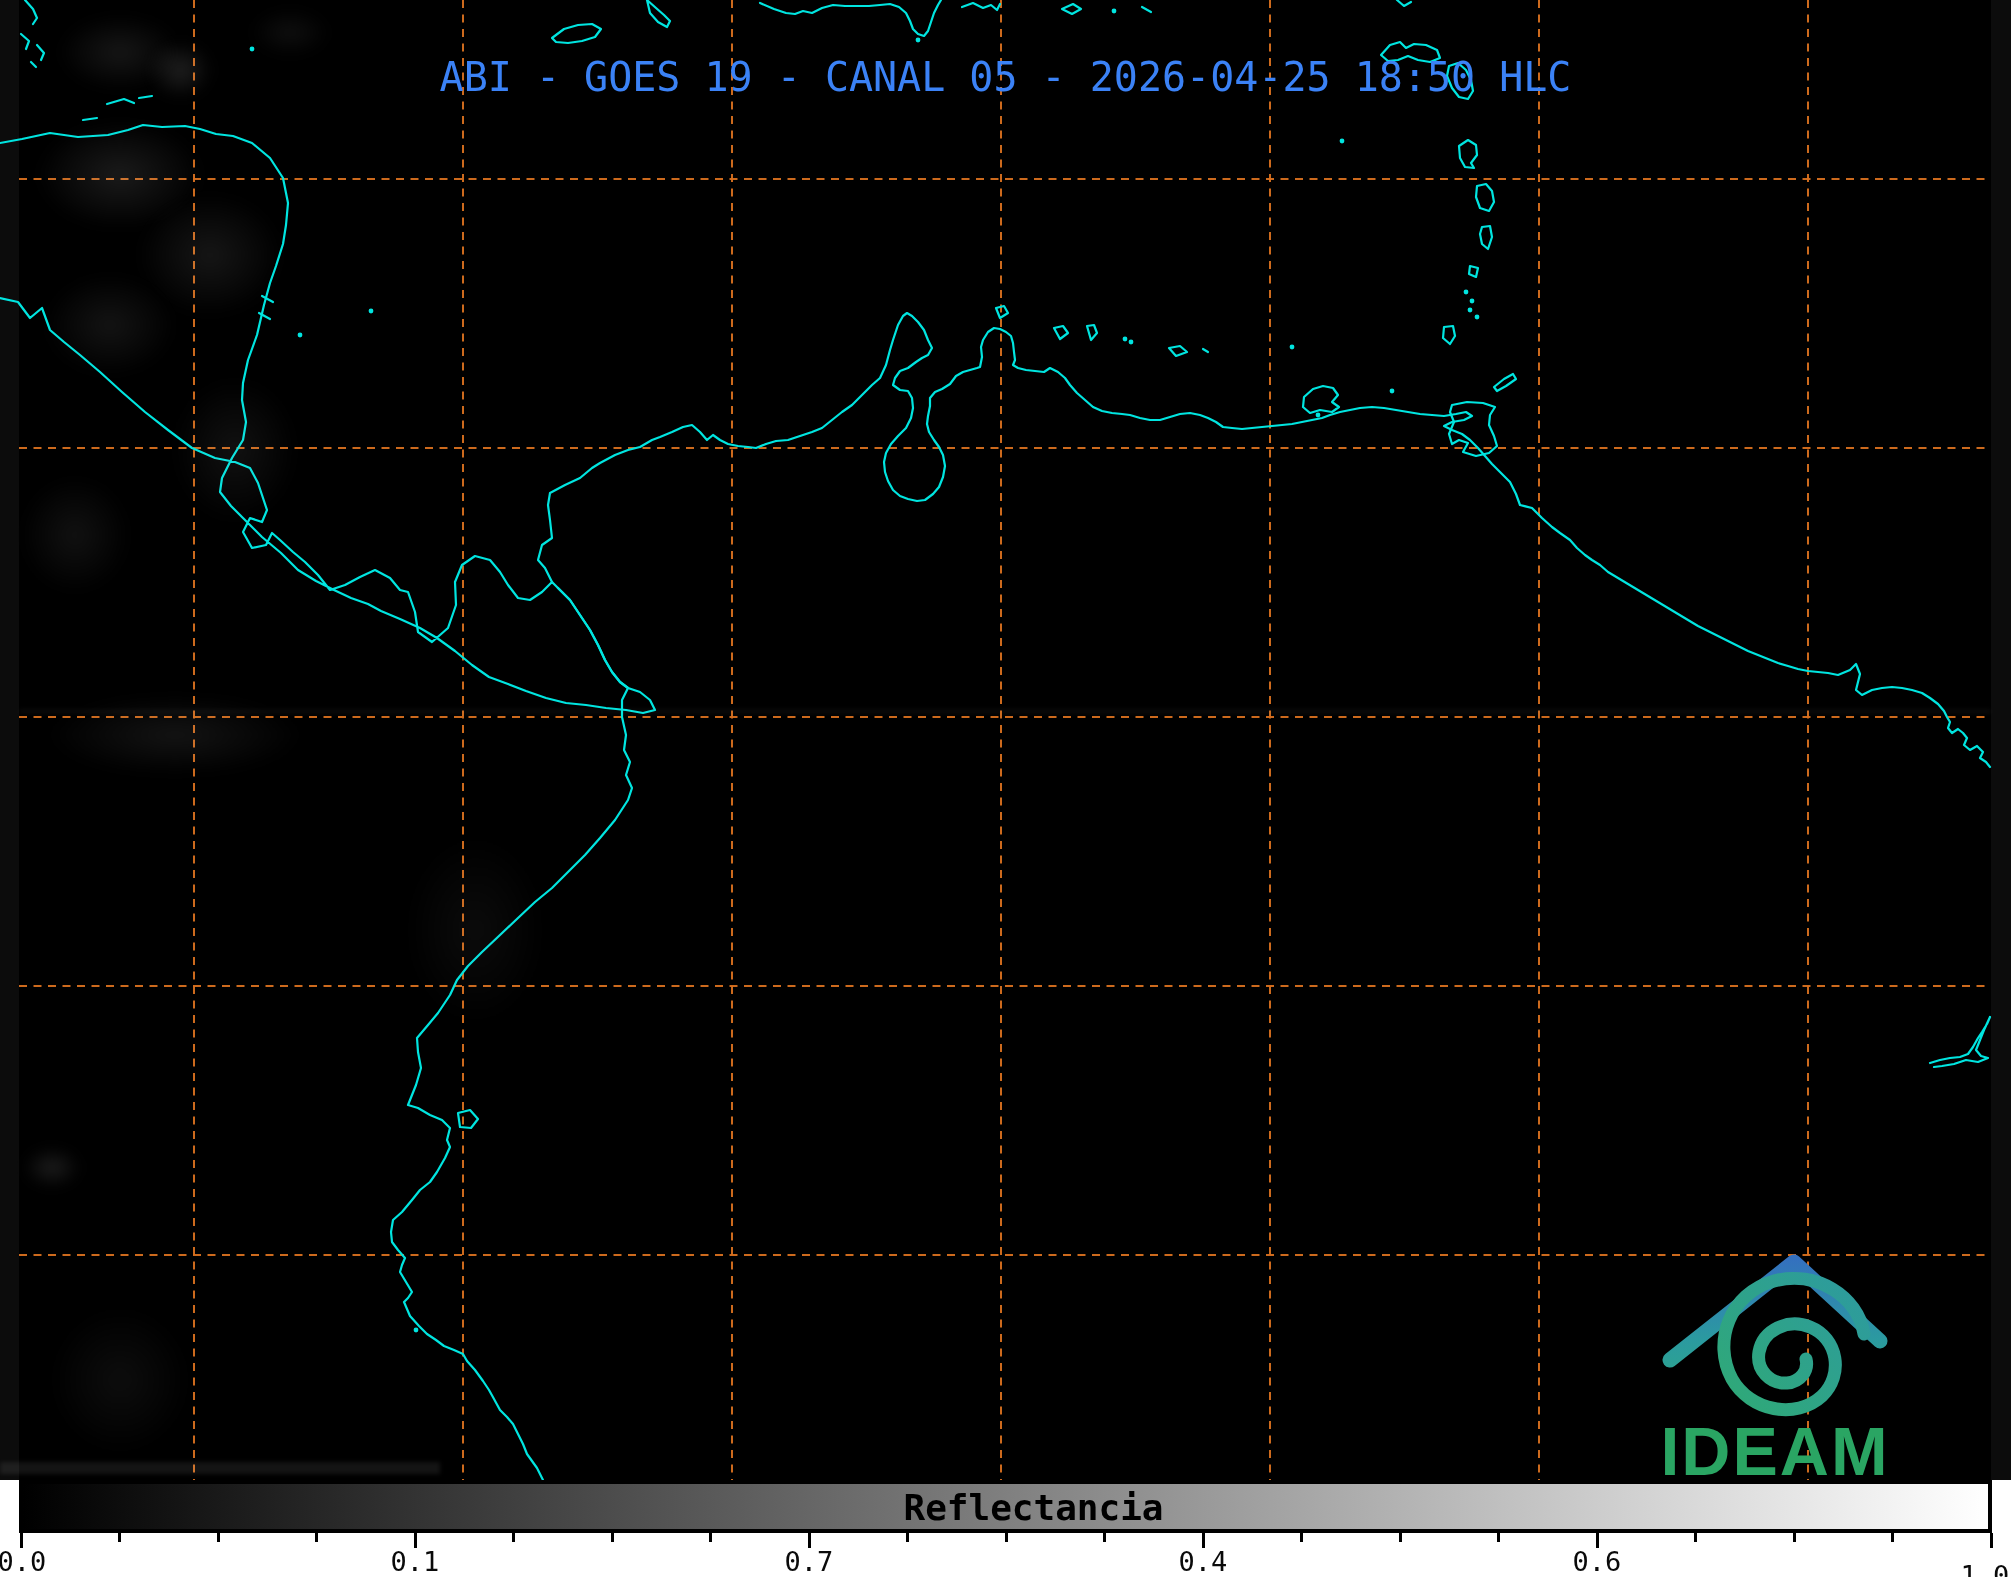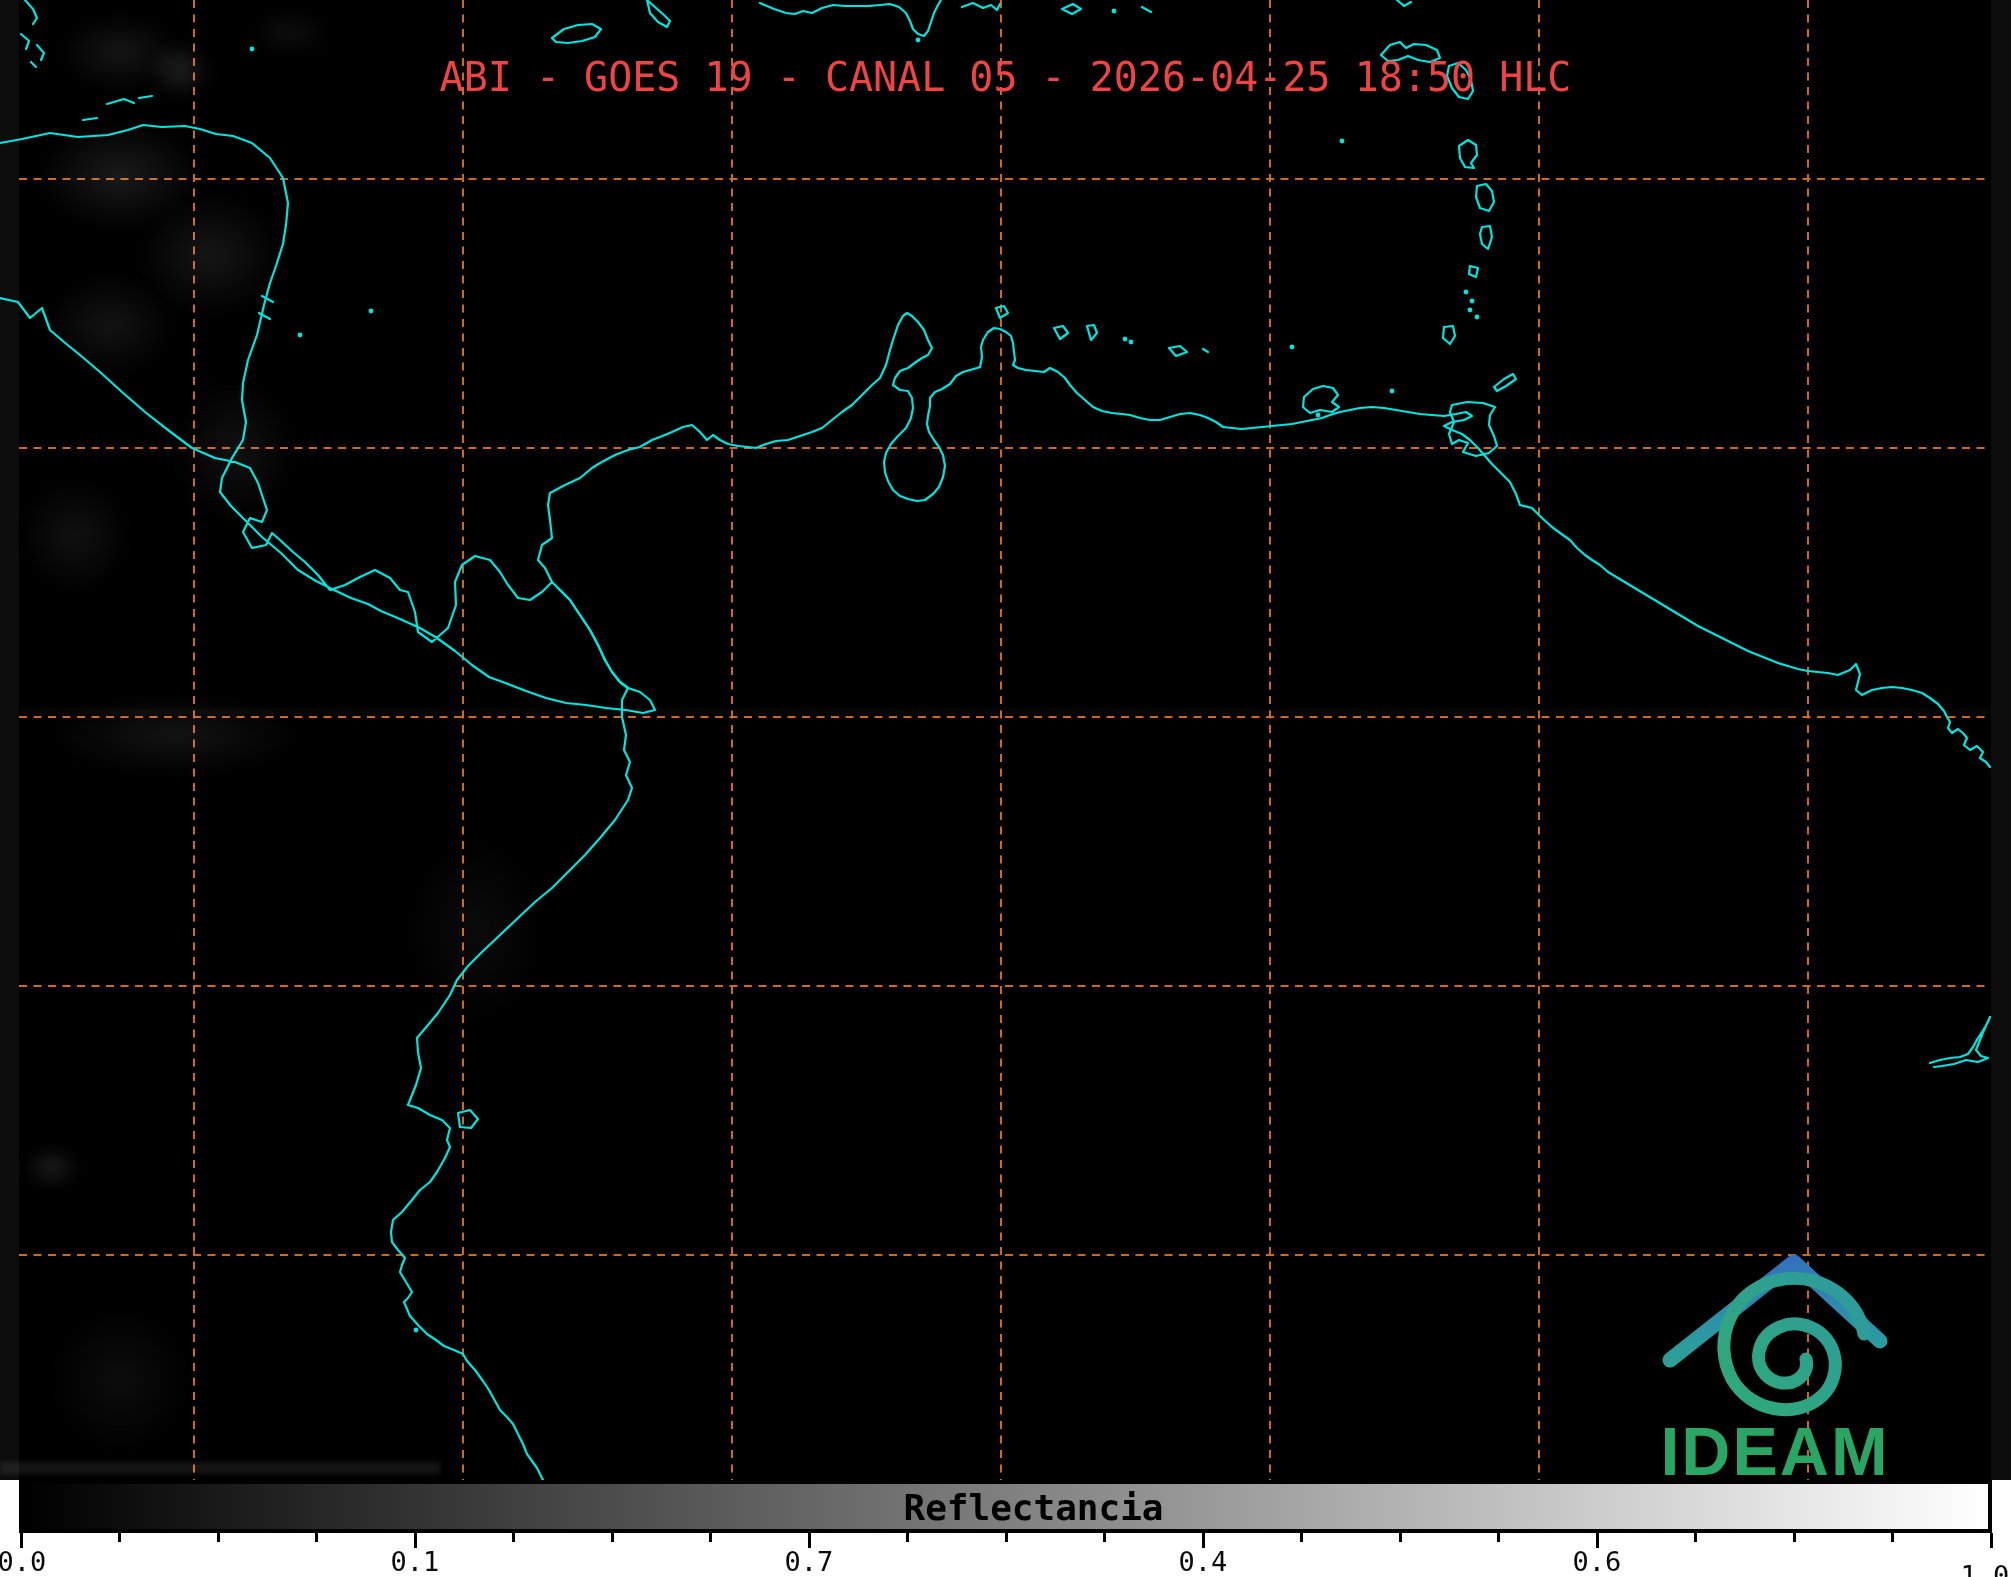"ABI - GOES 19 -" #image-title { color: #ef4444 -> #3b82f6 }
